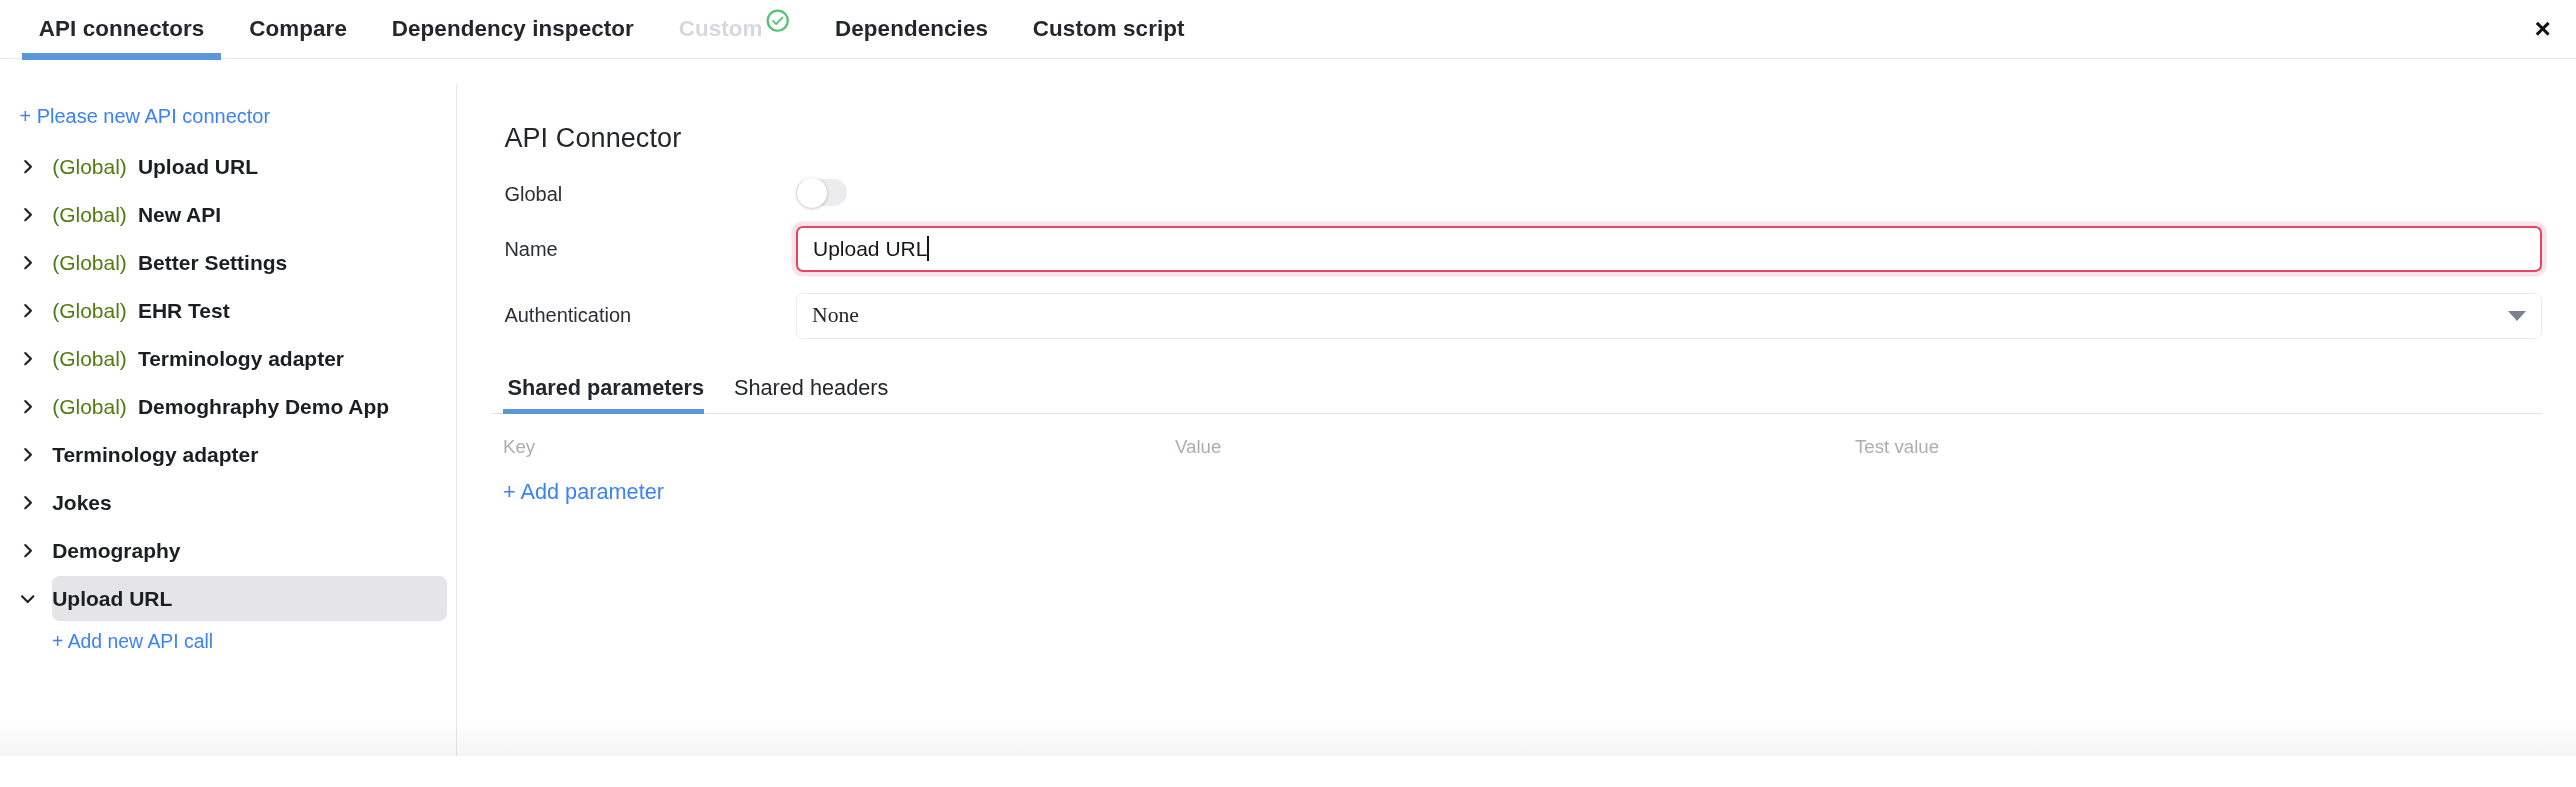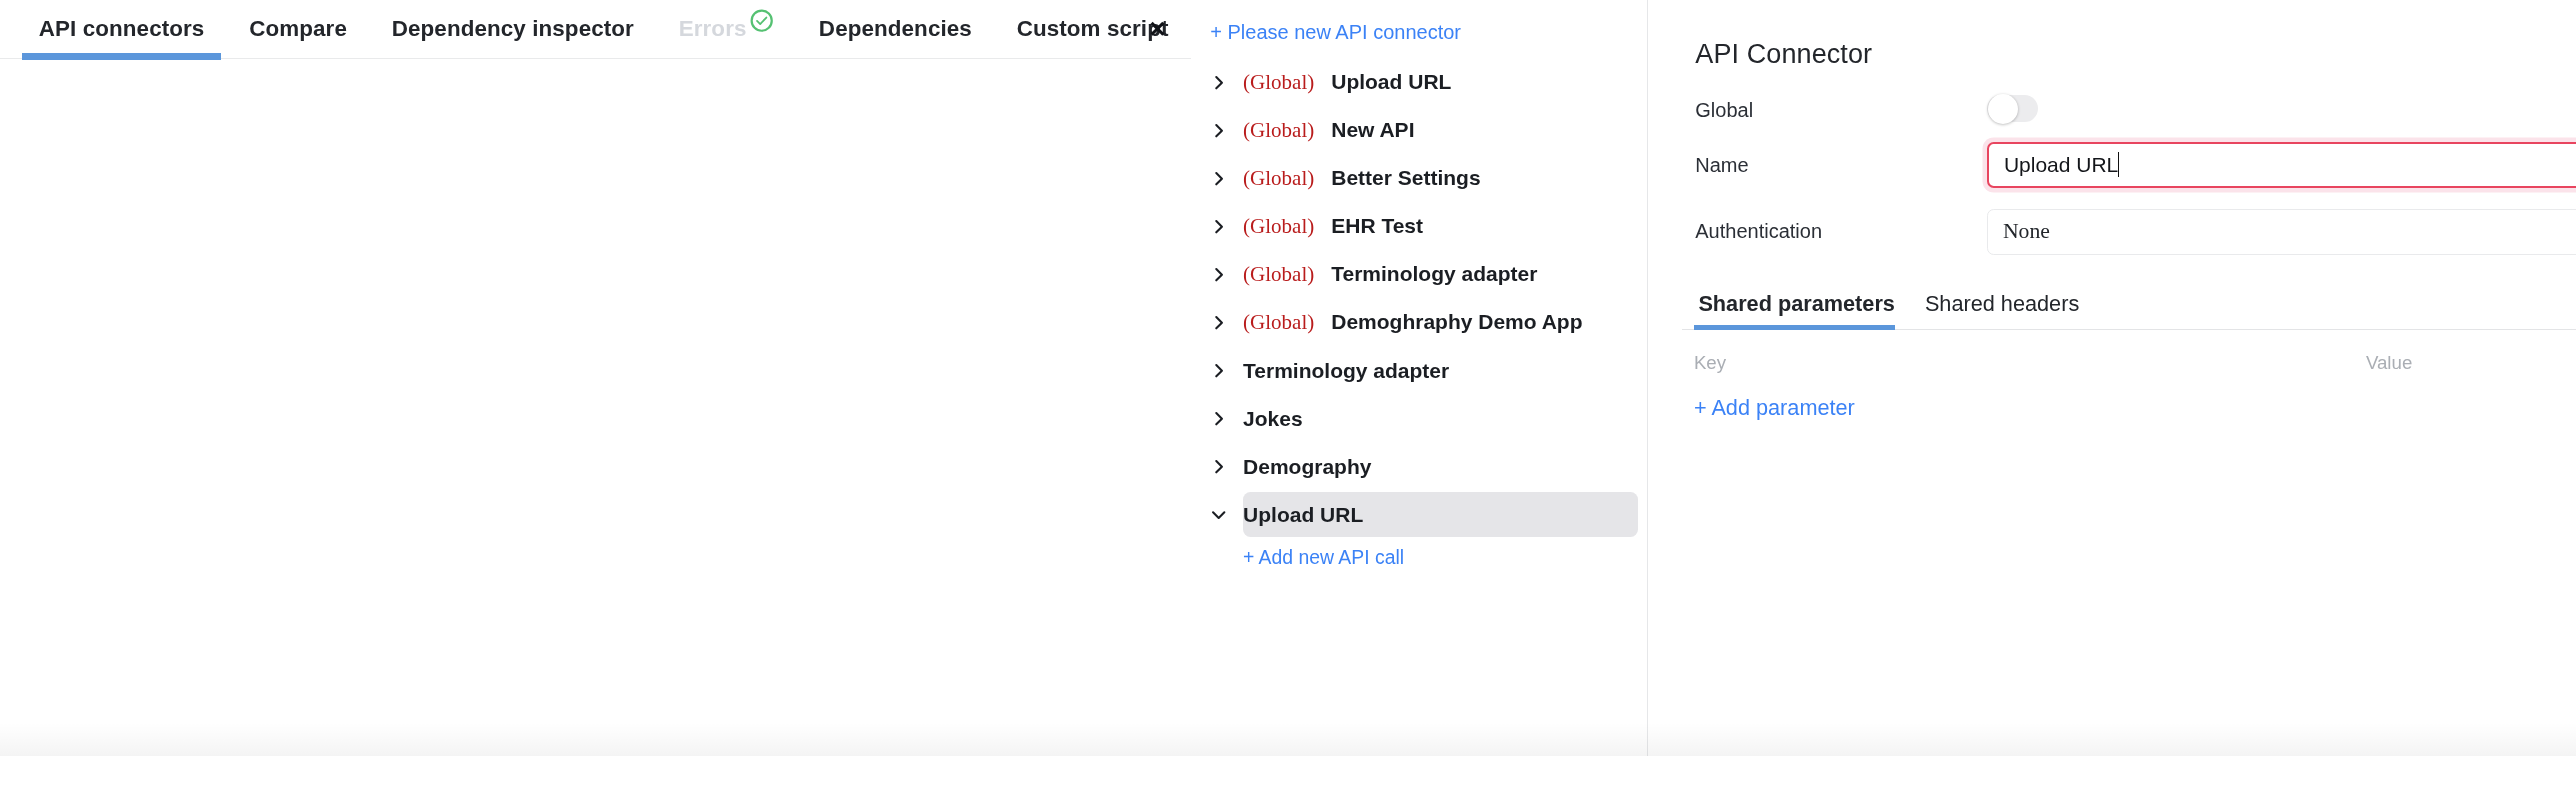"API connectors" .window { flex-direction: row -> column; gap: none -> 25px }
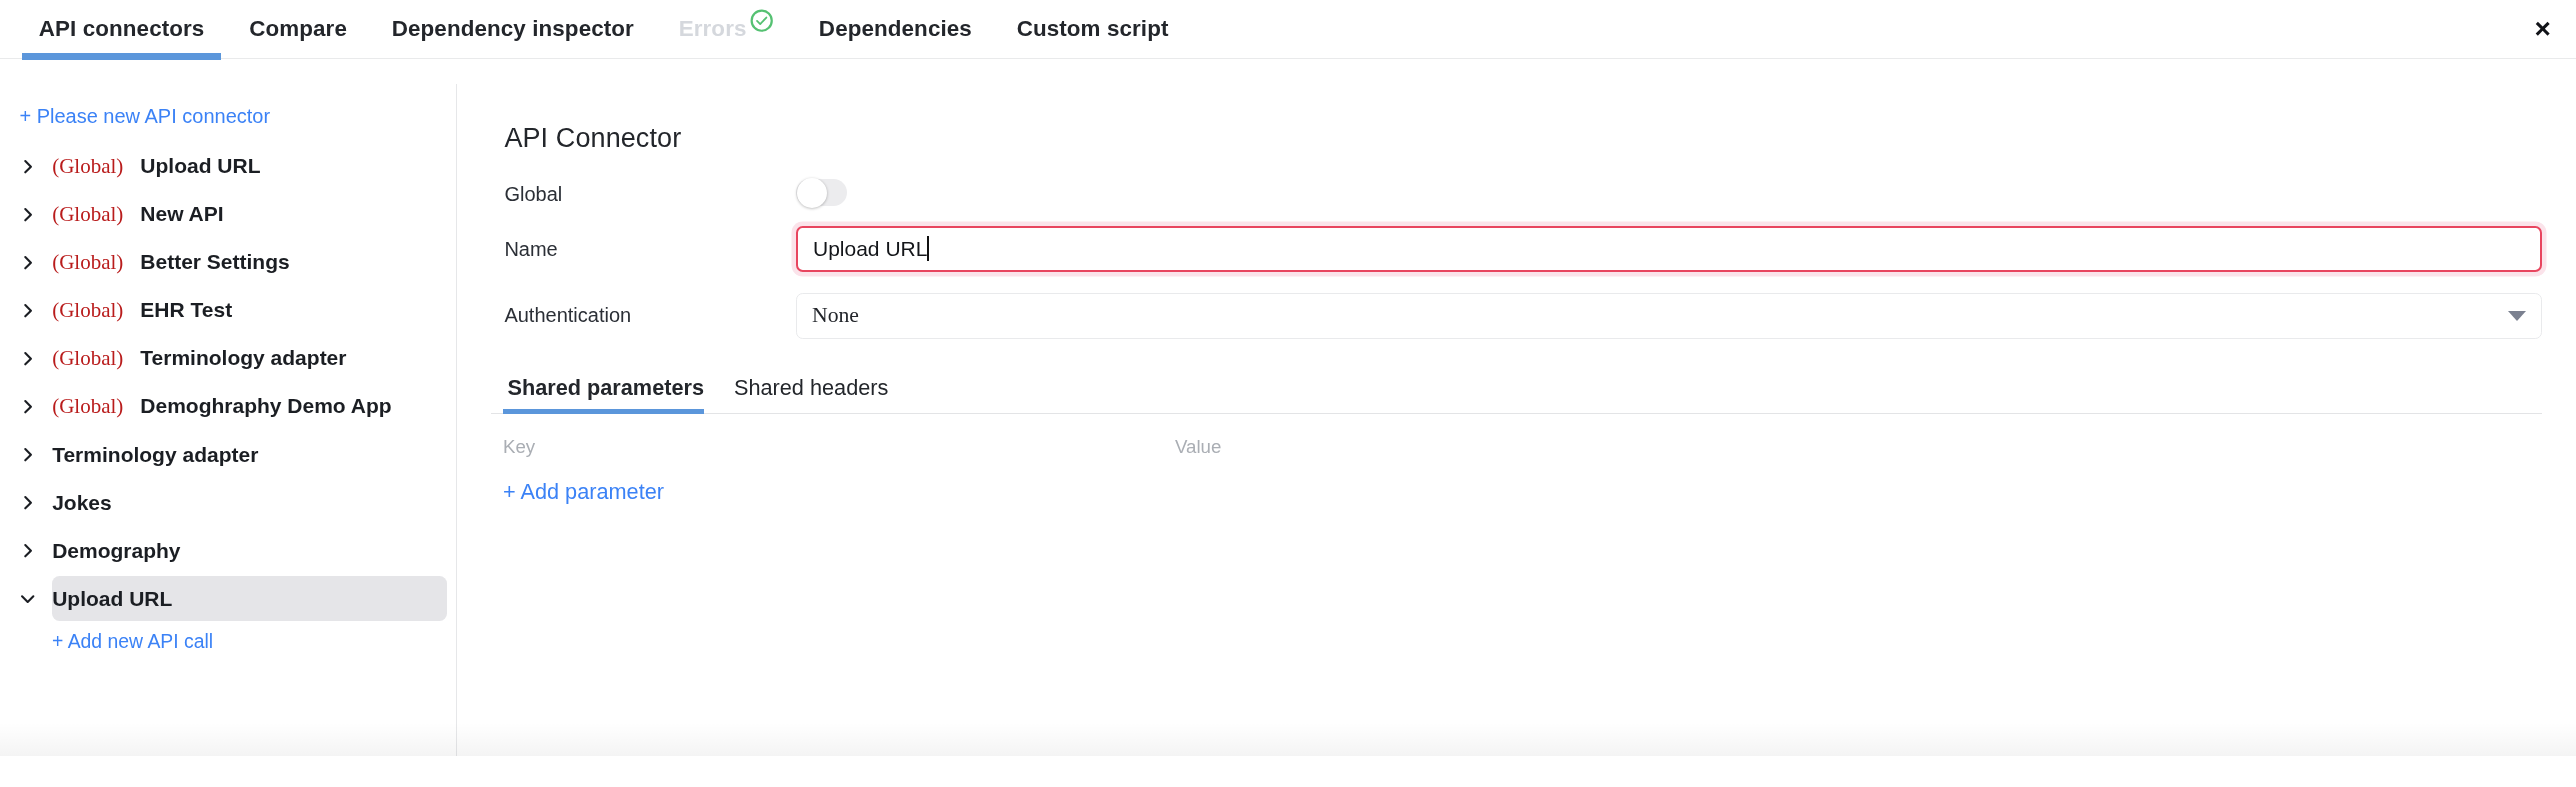"Errors" span.tab-label { text: Errors -> Custom }
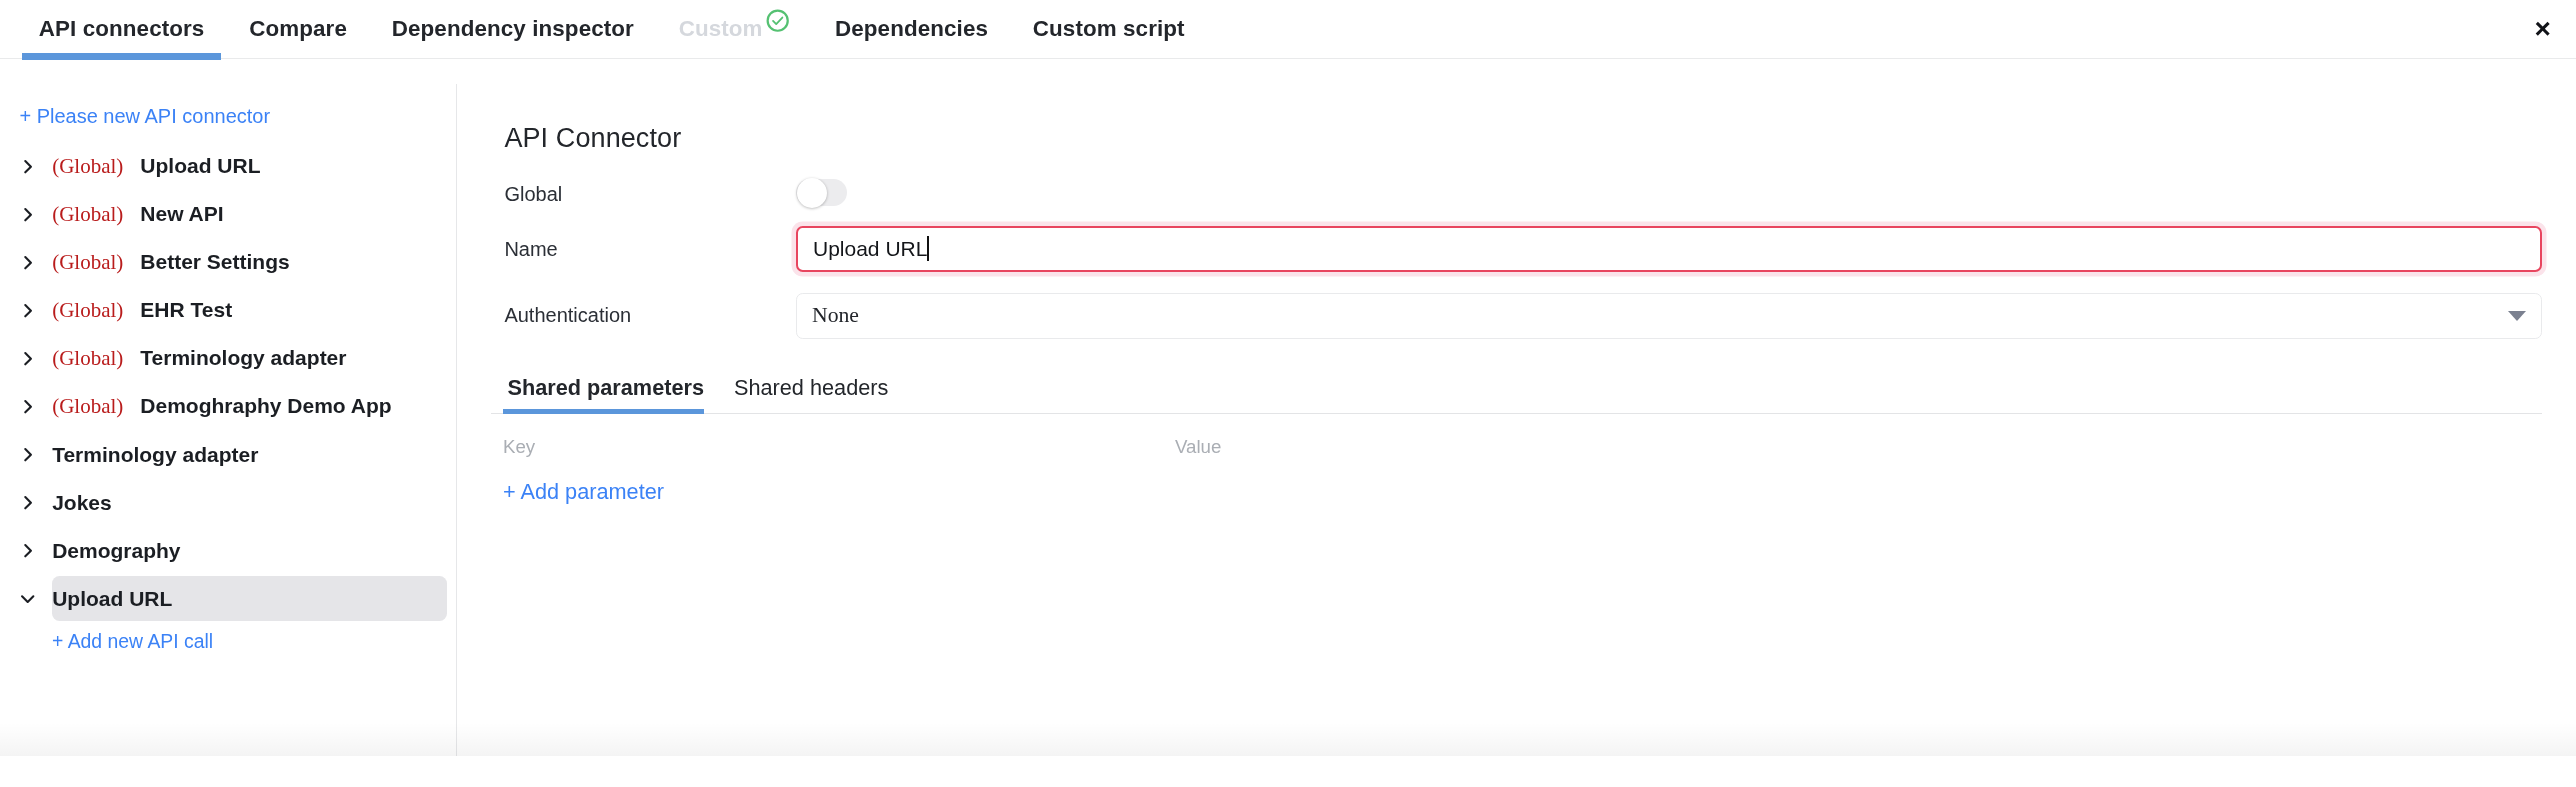"(Global)" .tree-item .global-prefix { color: #b91c1c -> #4d7c0f; font-family: Liberation Serif, serif -> none; margin-right: 17px -> 11px }
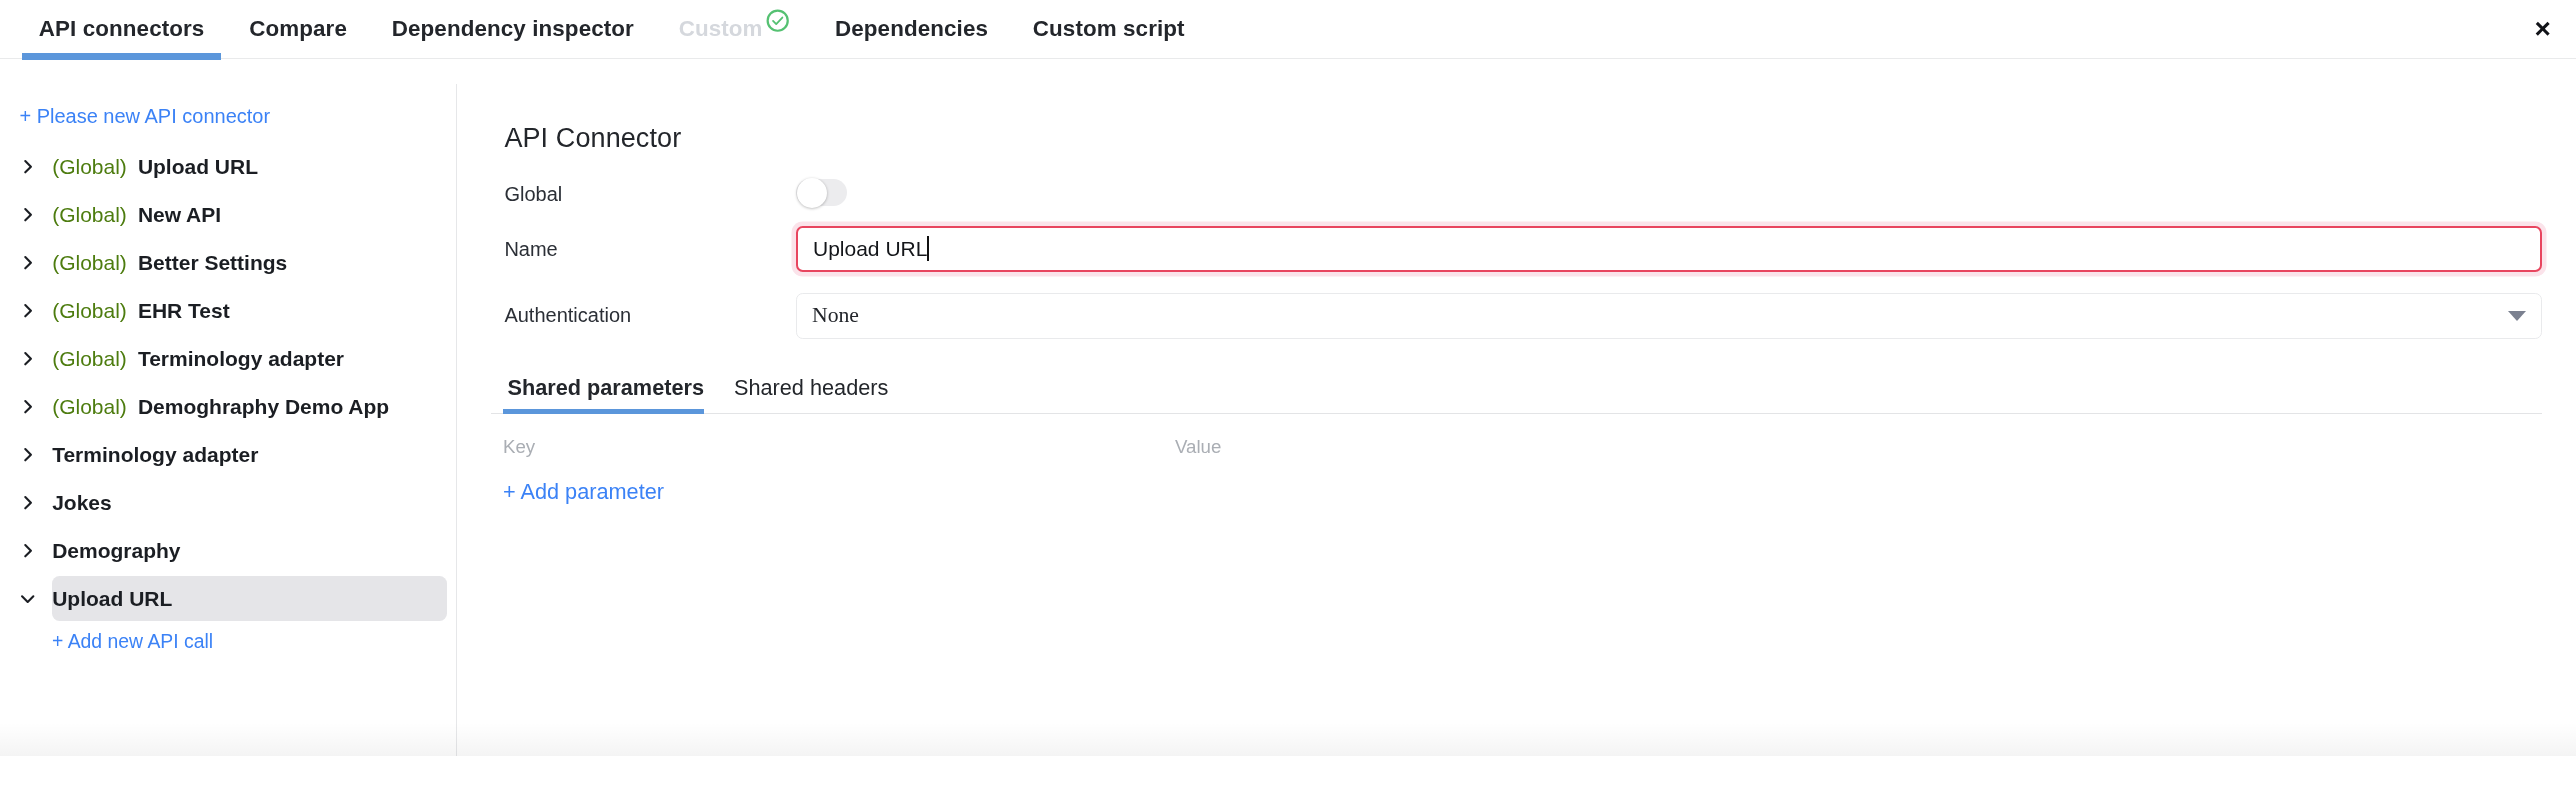"Test value" div.col-test { html: none -> <div>Test value</div> }
